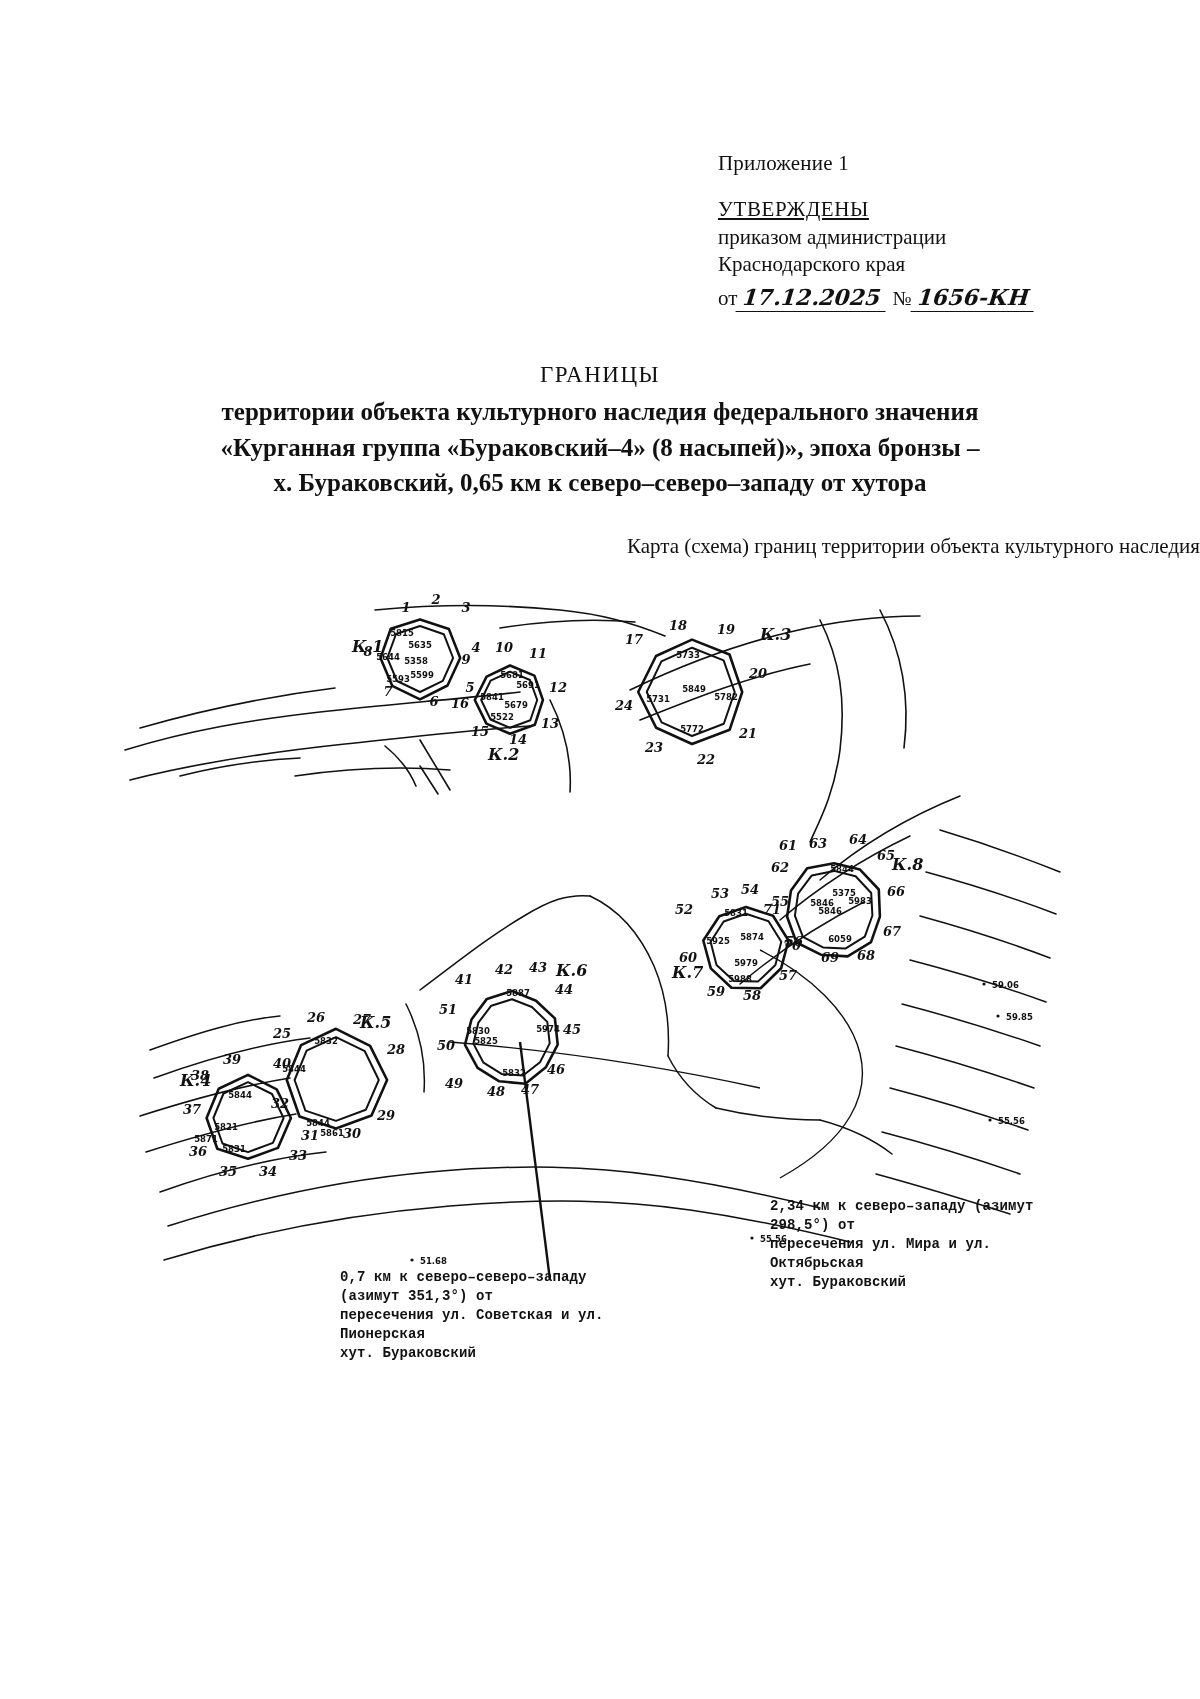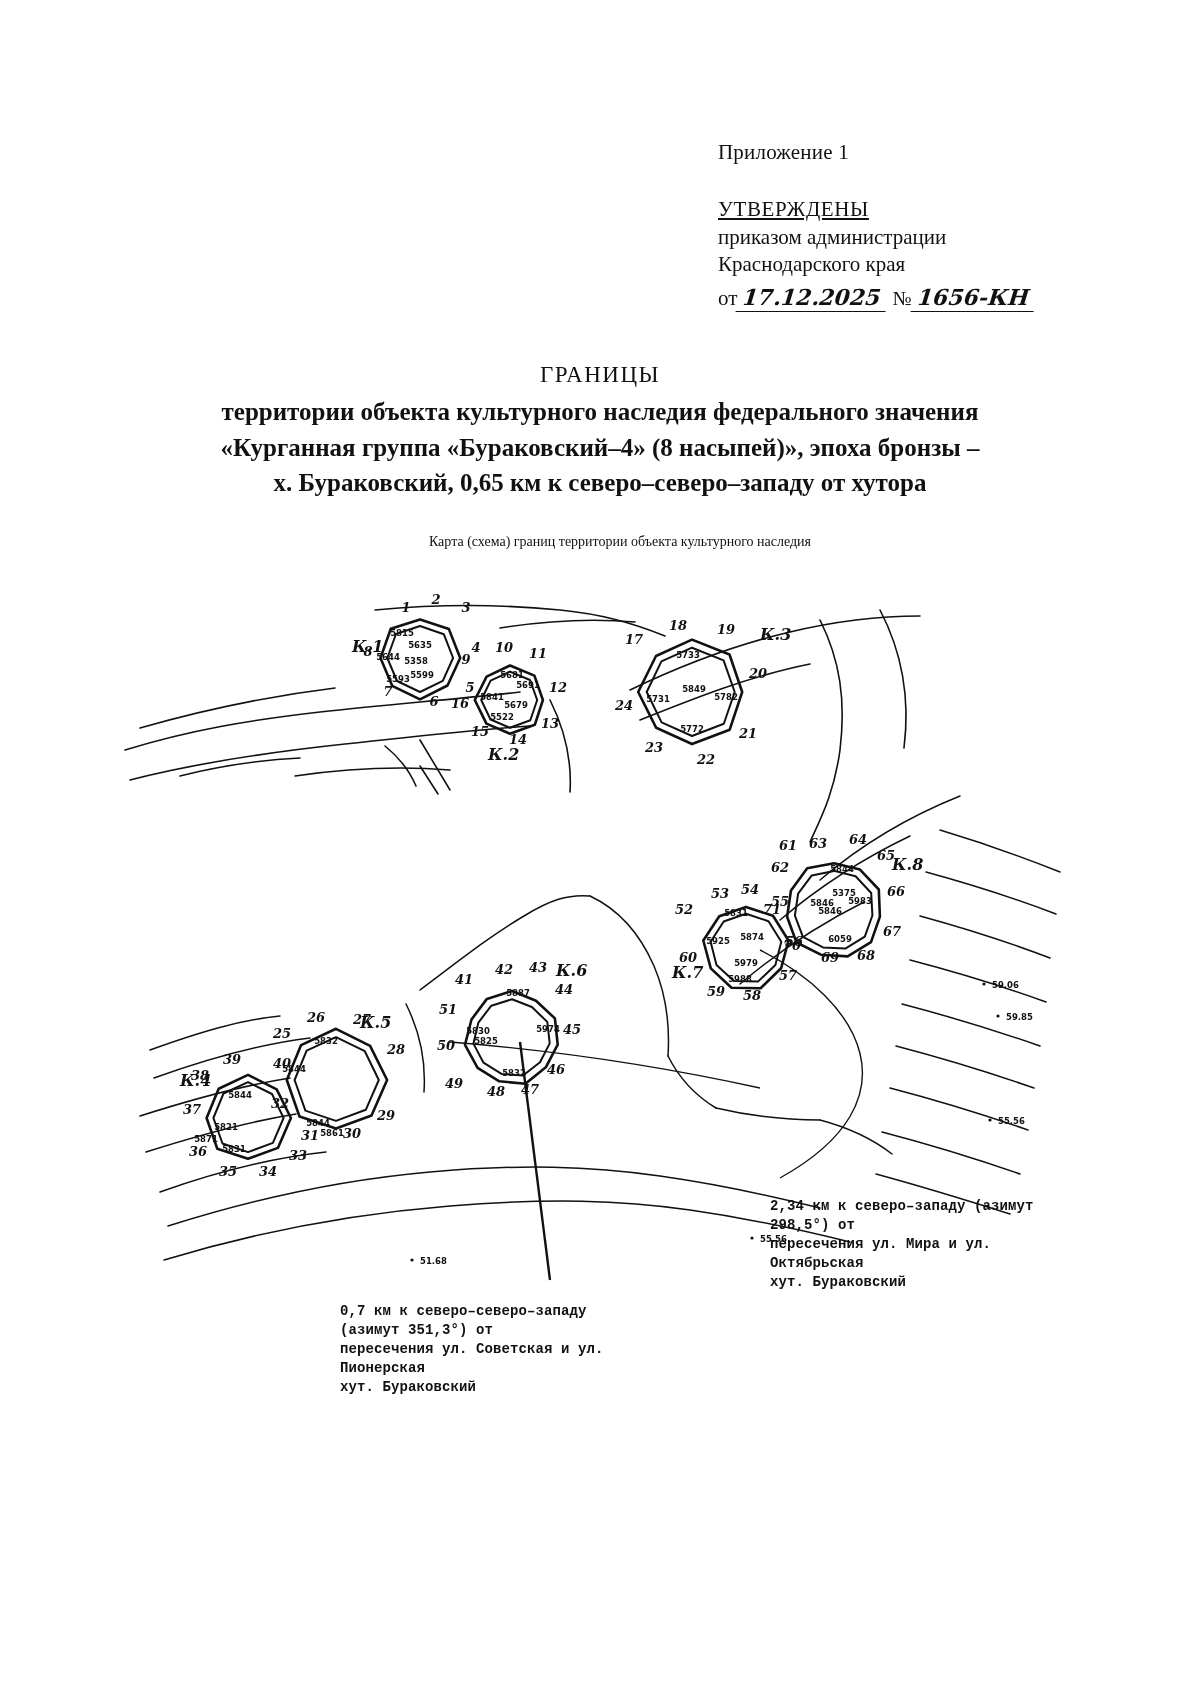"Приложение 1" .appendix { top: 140px -> 151px }
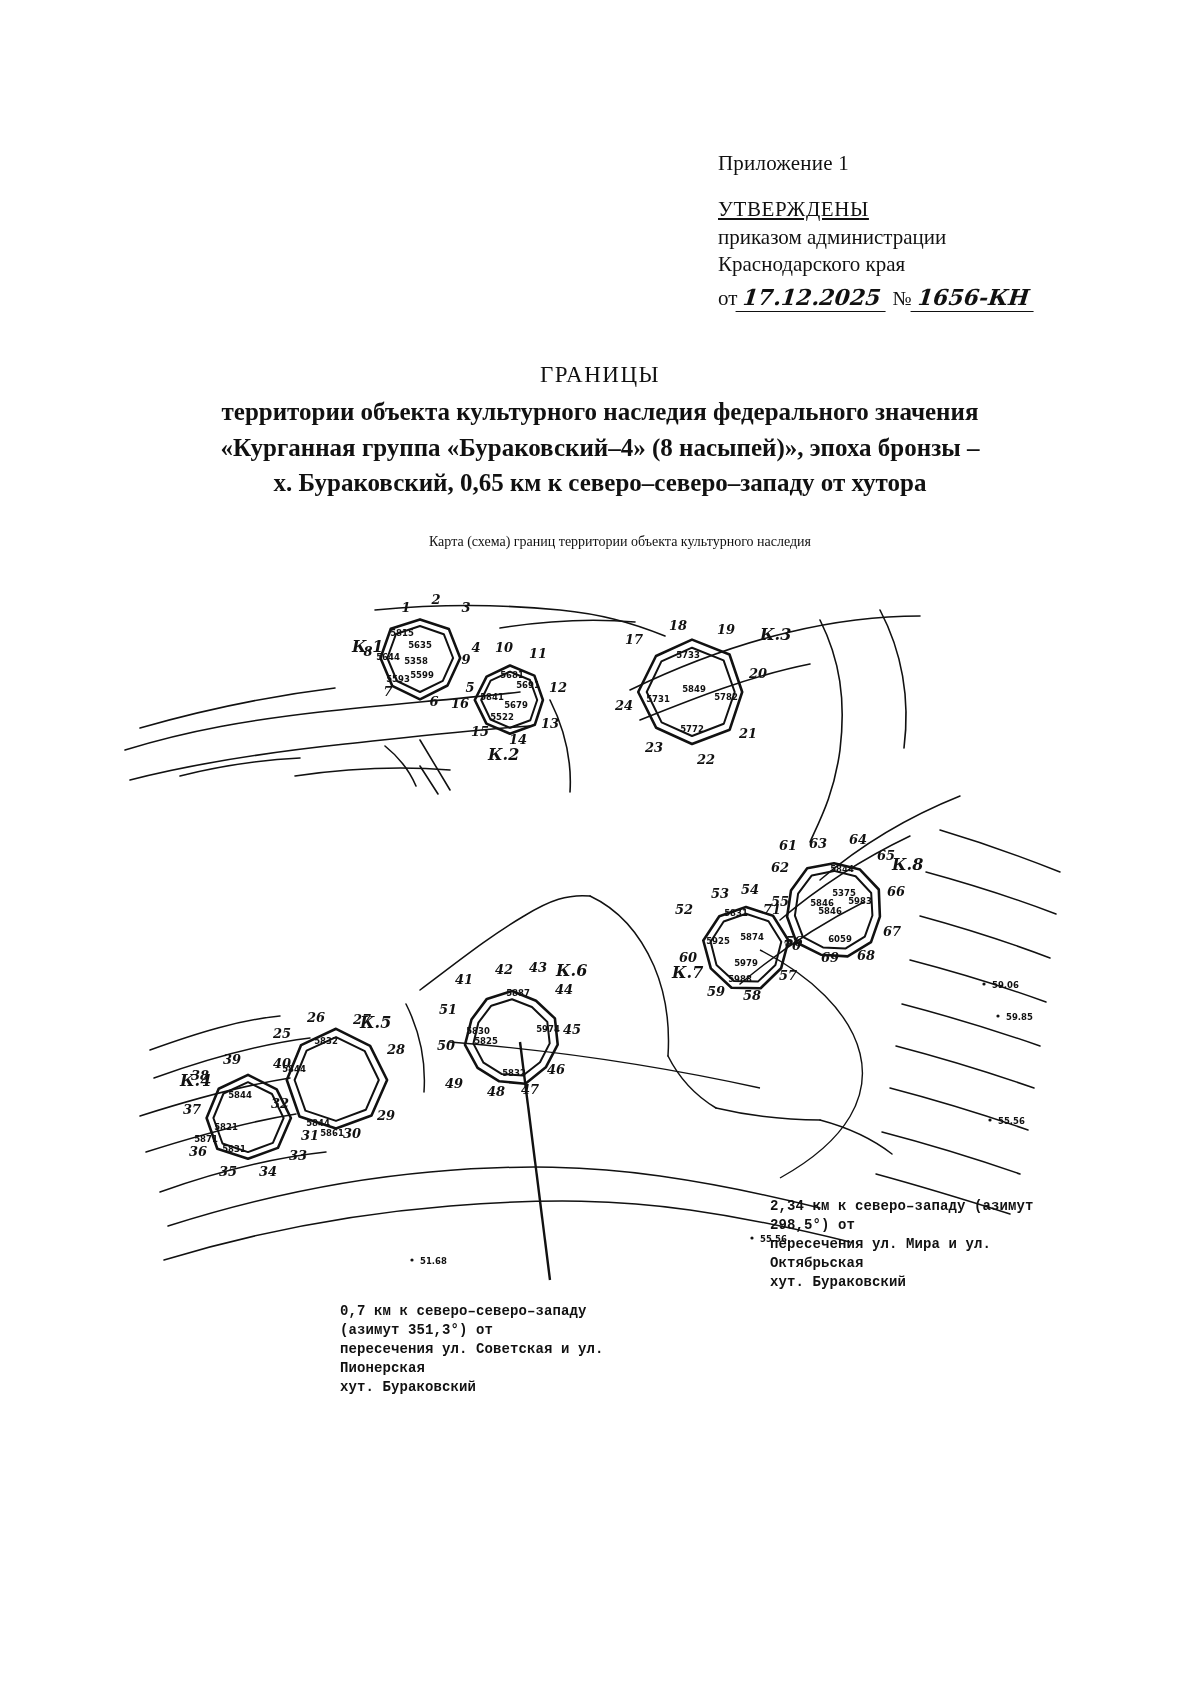"Карта (схема) границ территории объекта" .map-caption { font-size: 14px -> 21px; text-align: center -> right }
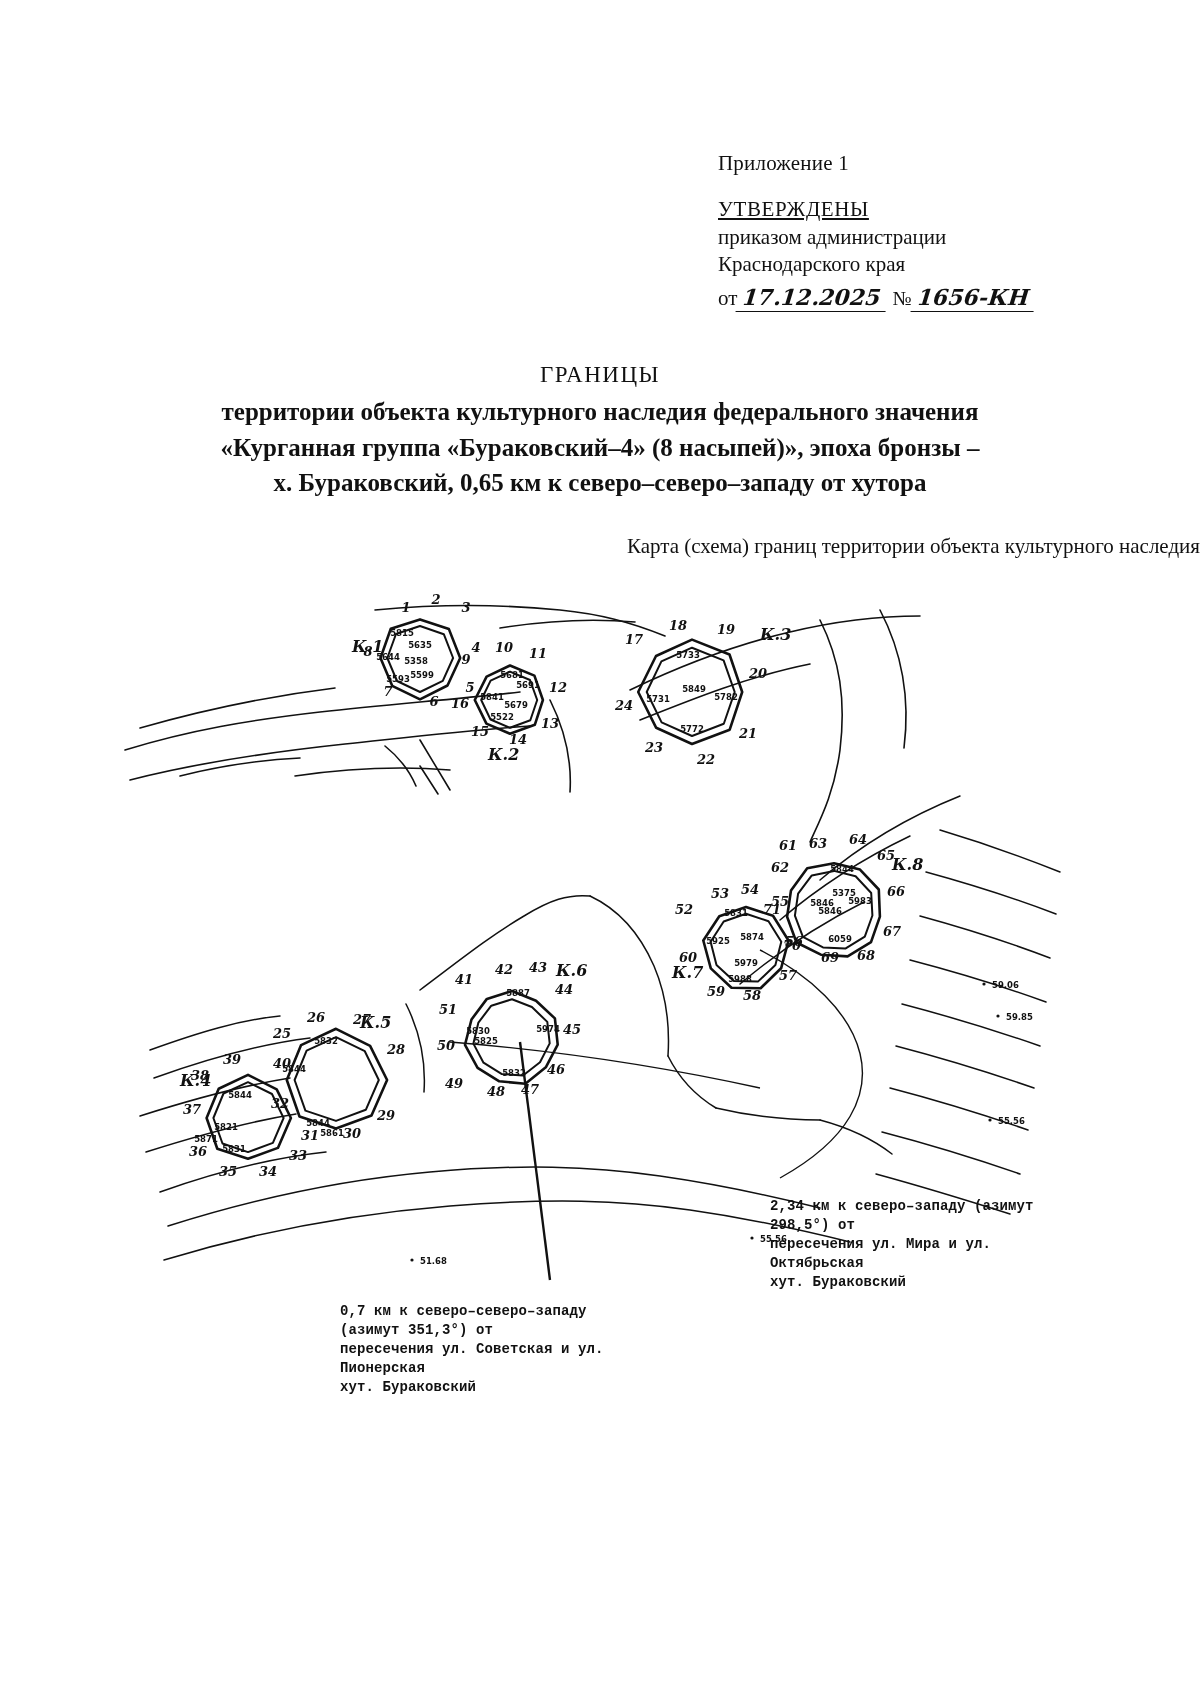"0,7 км к северо–северо–западу (азимут" .note-left { margin-top: 34px -> none }
